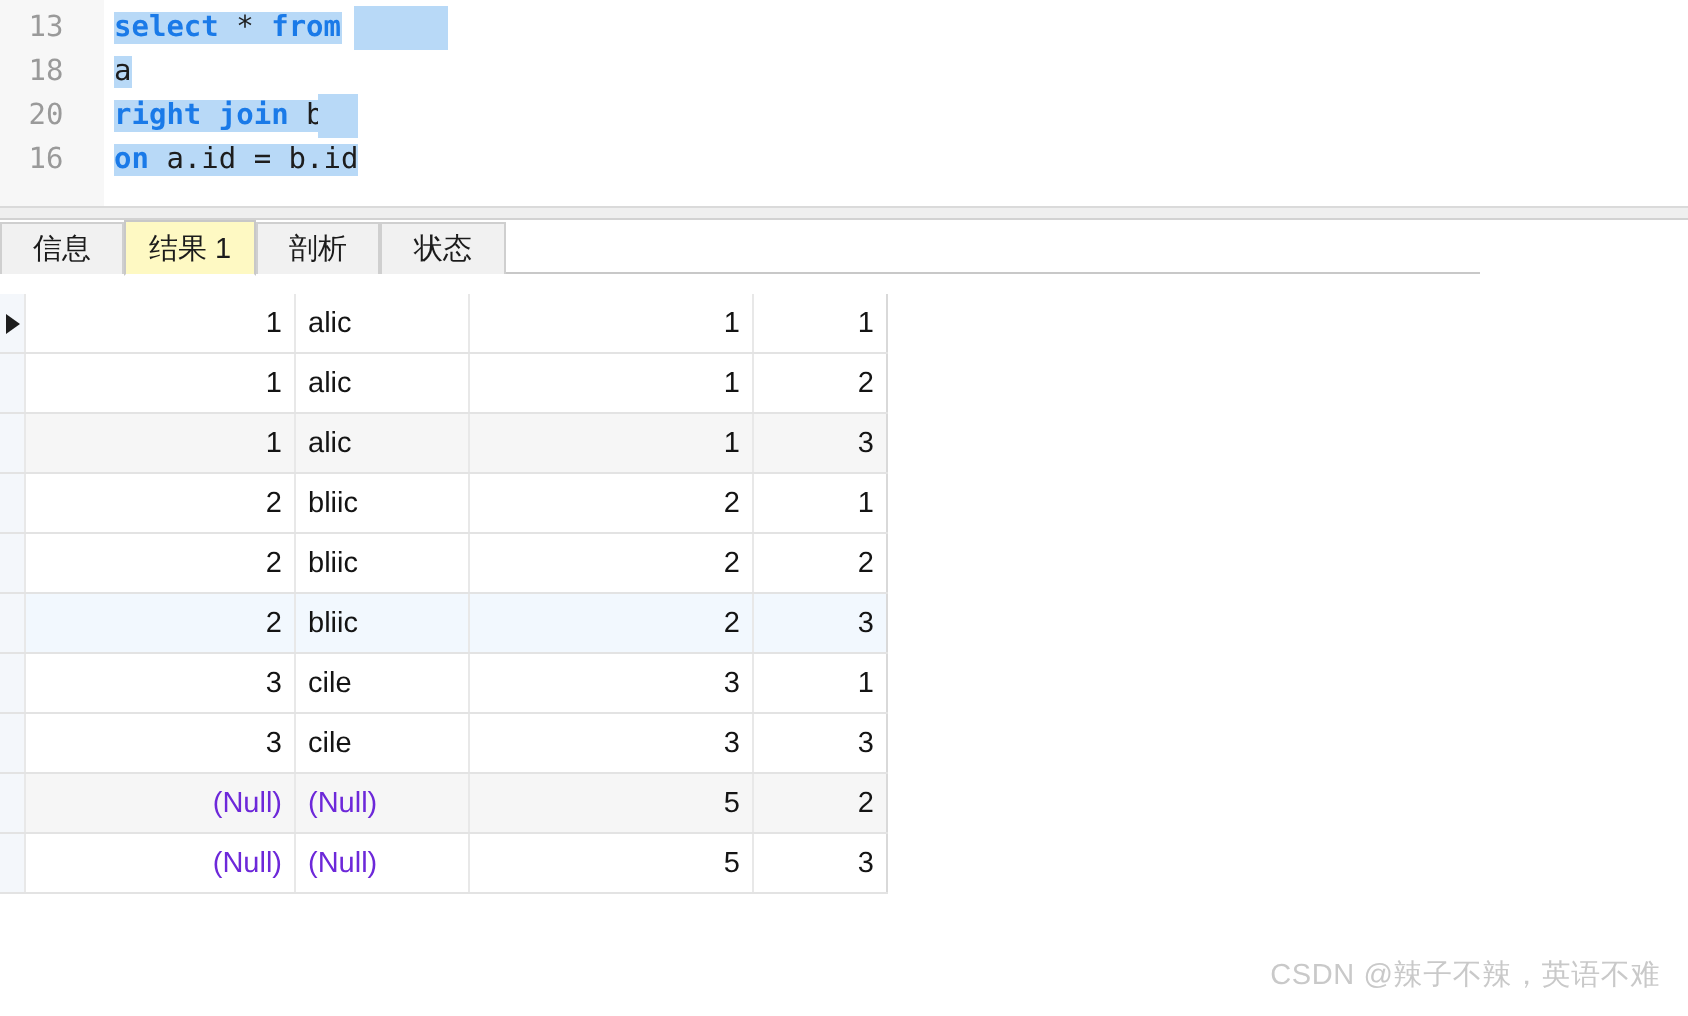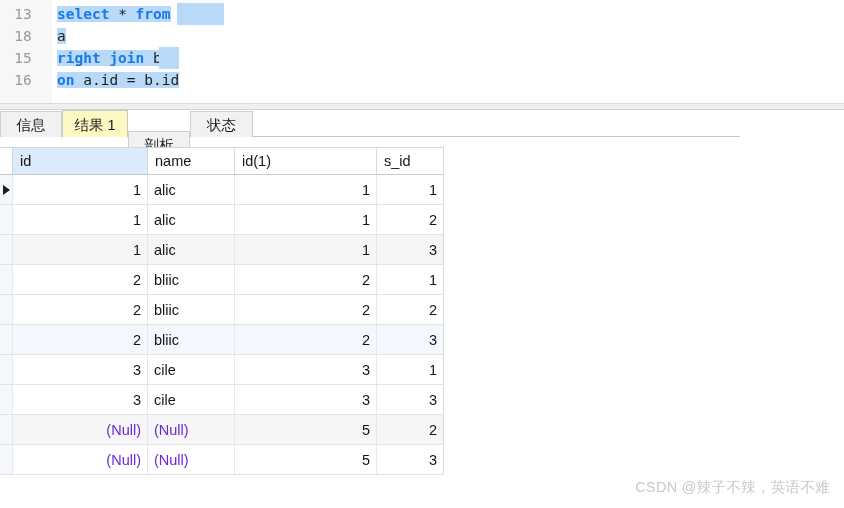"15" div.ln { text: 15 -> 20 }
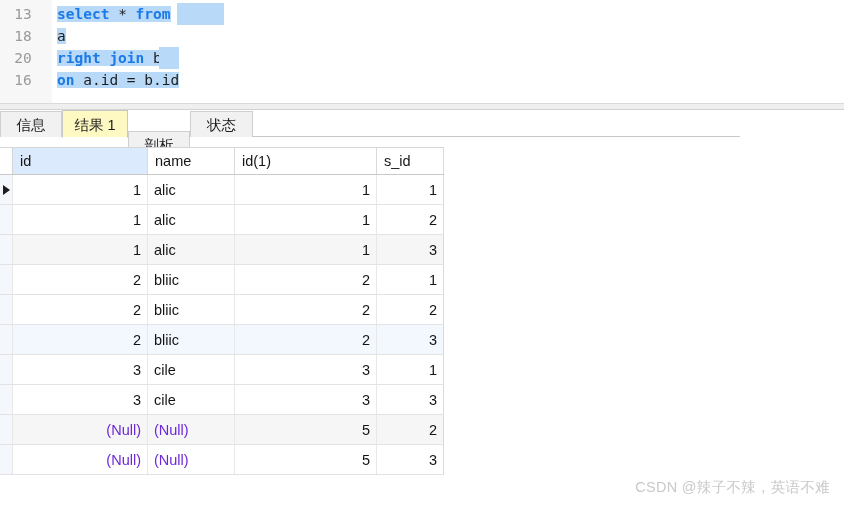"剖析" div.tab { margin-top: 20px -> none }
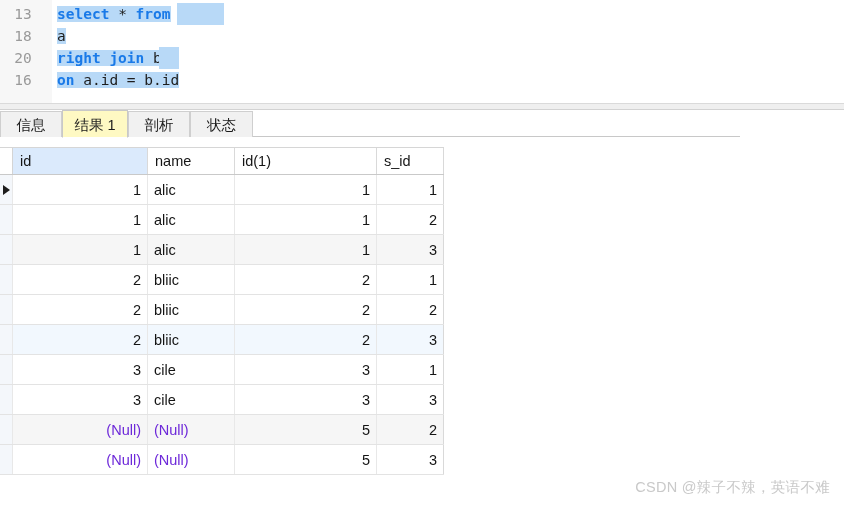"id" div.grid-row { html: <div> <div></div> <div>id</div> <div>name</div> <div>id(1)</div> <div>s_id</div> </div> -> none }
